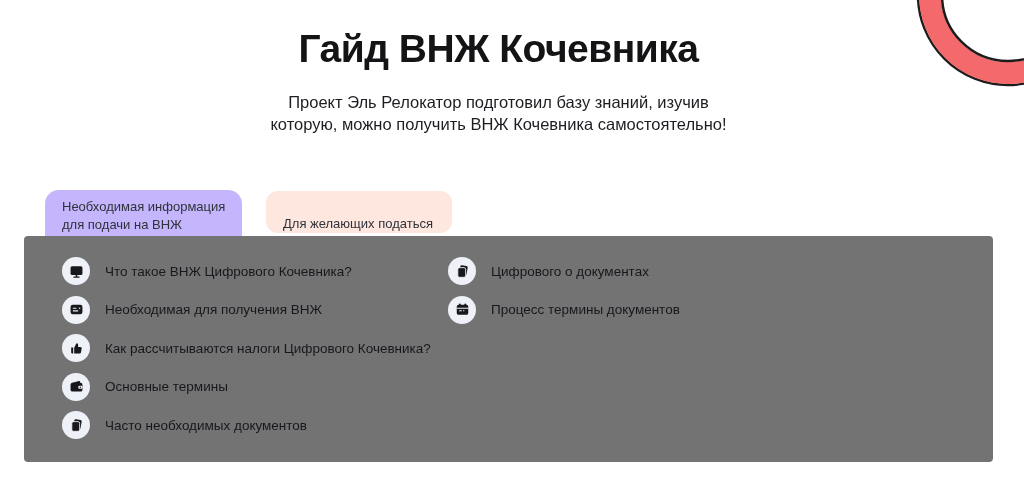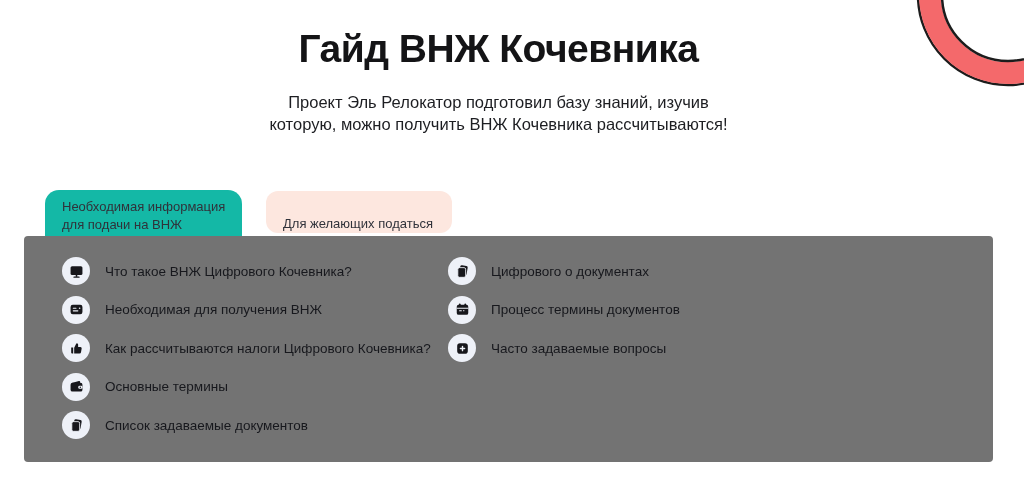"Проект Эль Релокатор подготовил базу" div.sub { text: рассчитываются -> самостоятельно }
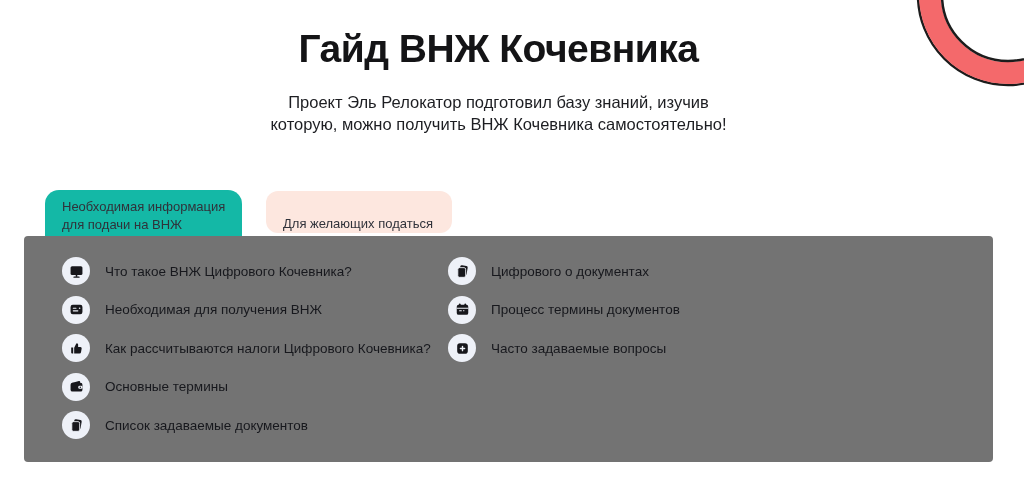"Необходимая информация для подачи на" .tab-active { background: #14b8a6 -> #c4b5fd }
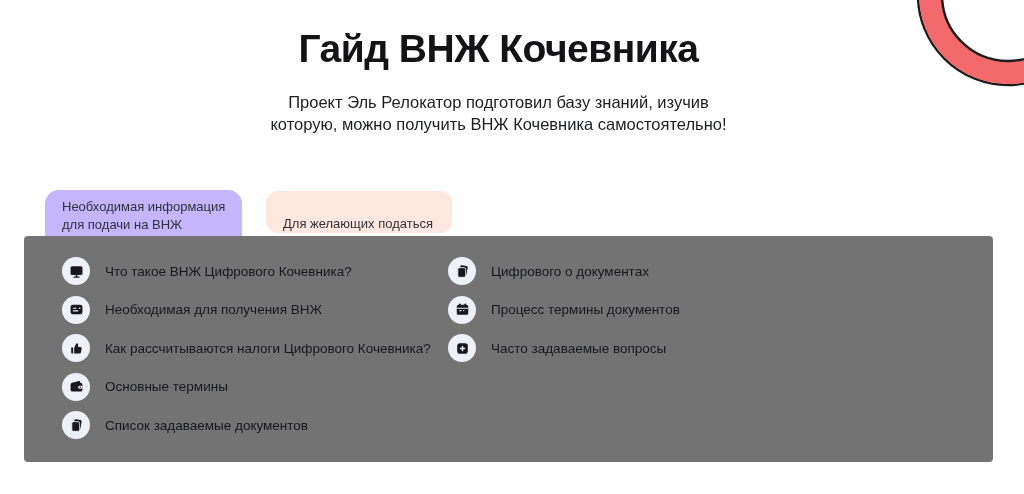"Часто задаваемые вопросы" div.link-item { html: <div> <span> <svg> <rect></rect> <rect></rect> <rect></rect> </svg> </span> <span>Часто задаваемые вопросы</span> </div> -> none }
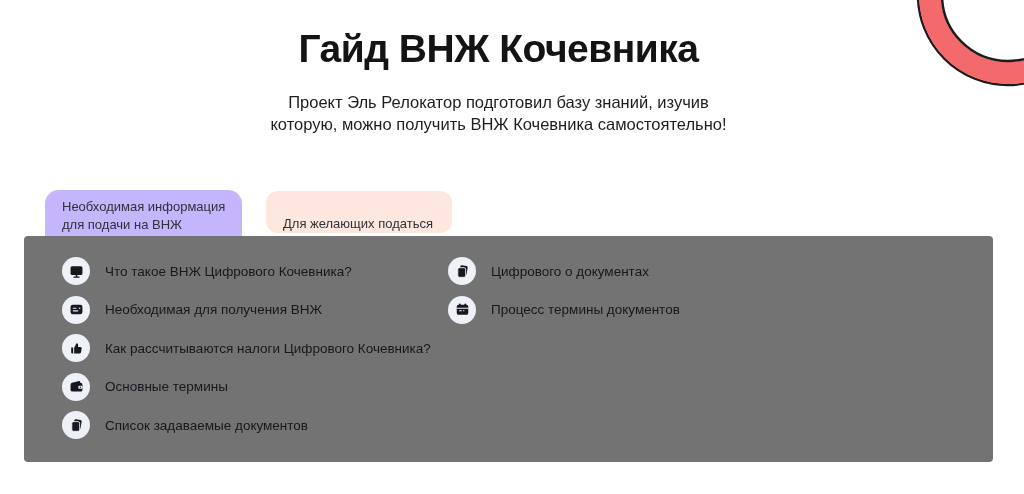"Список задаваемые документов" span.item-label { text: Список задаваемые -> Часто необходимых }
